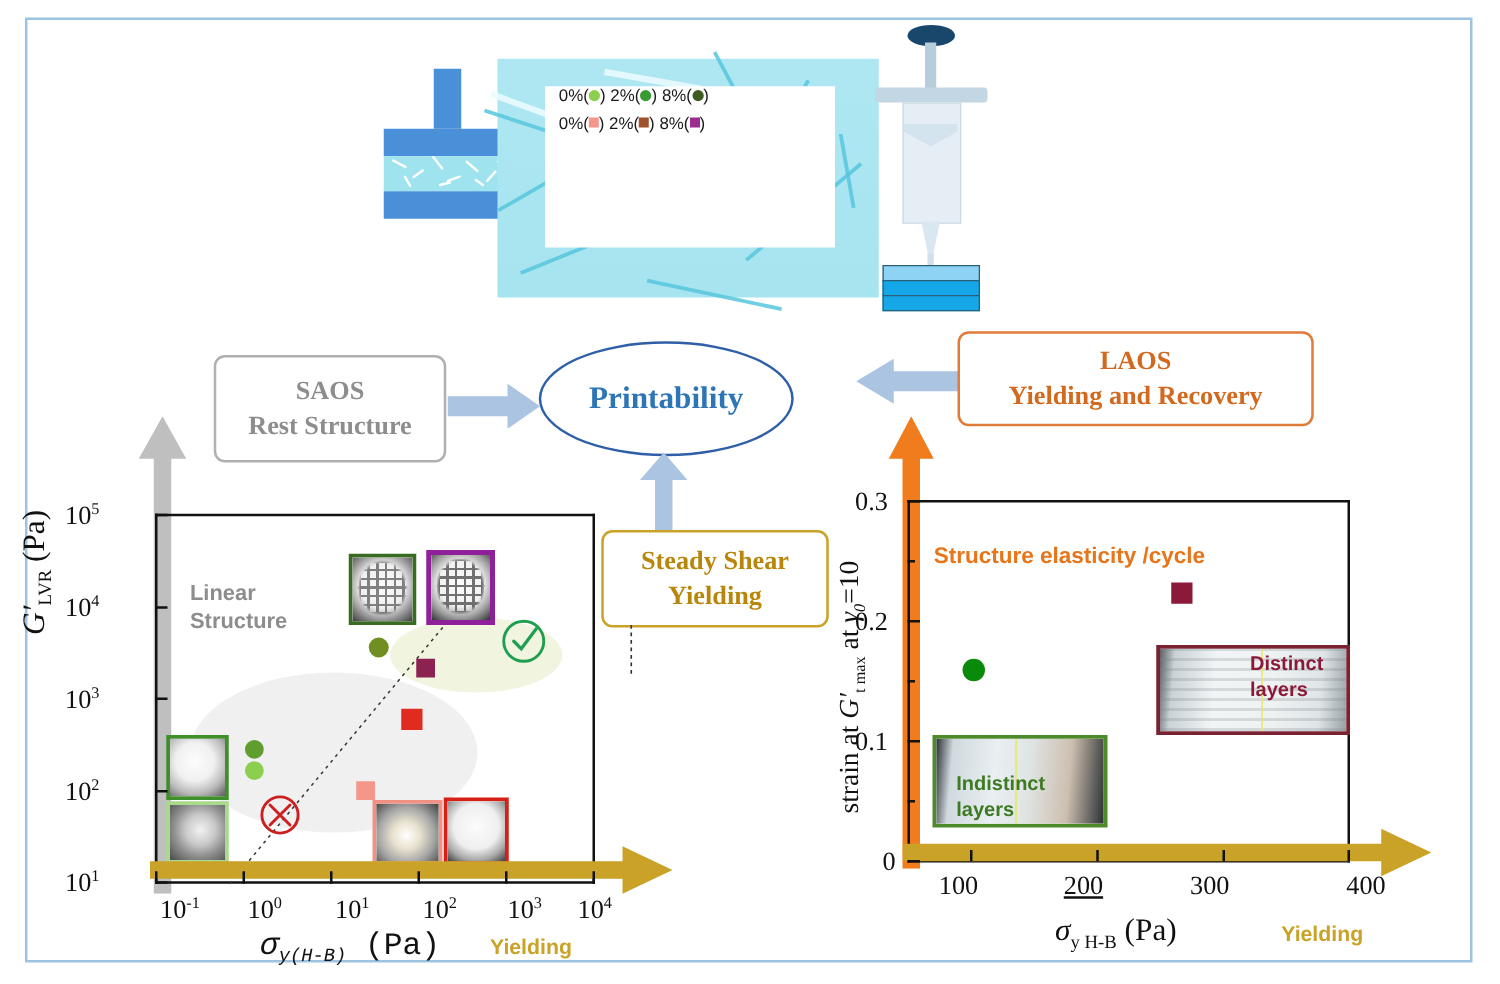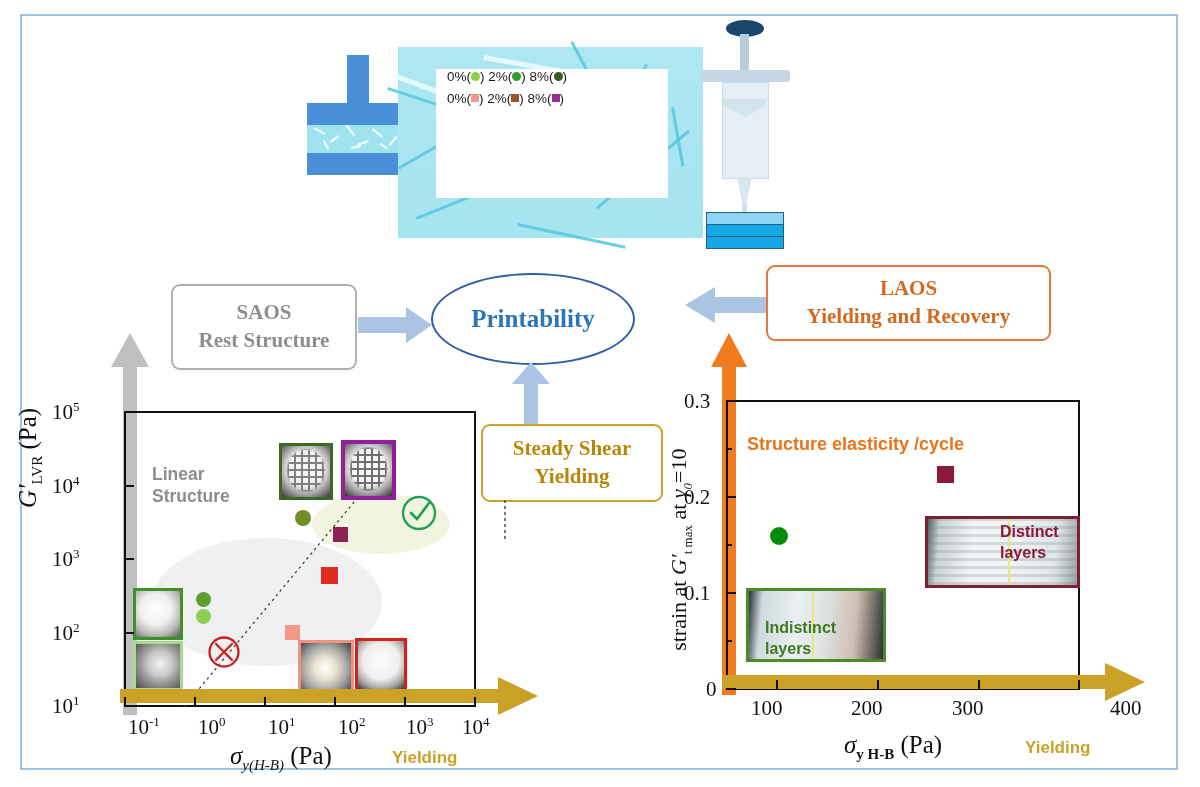"200" div.axlabel { text-decoration: none -> underline }
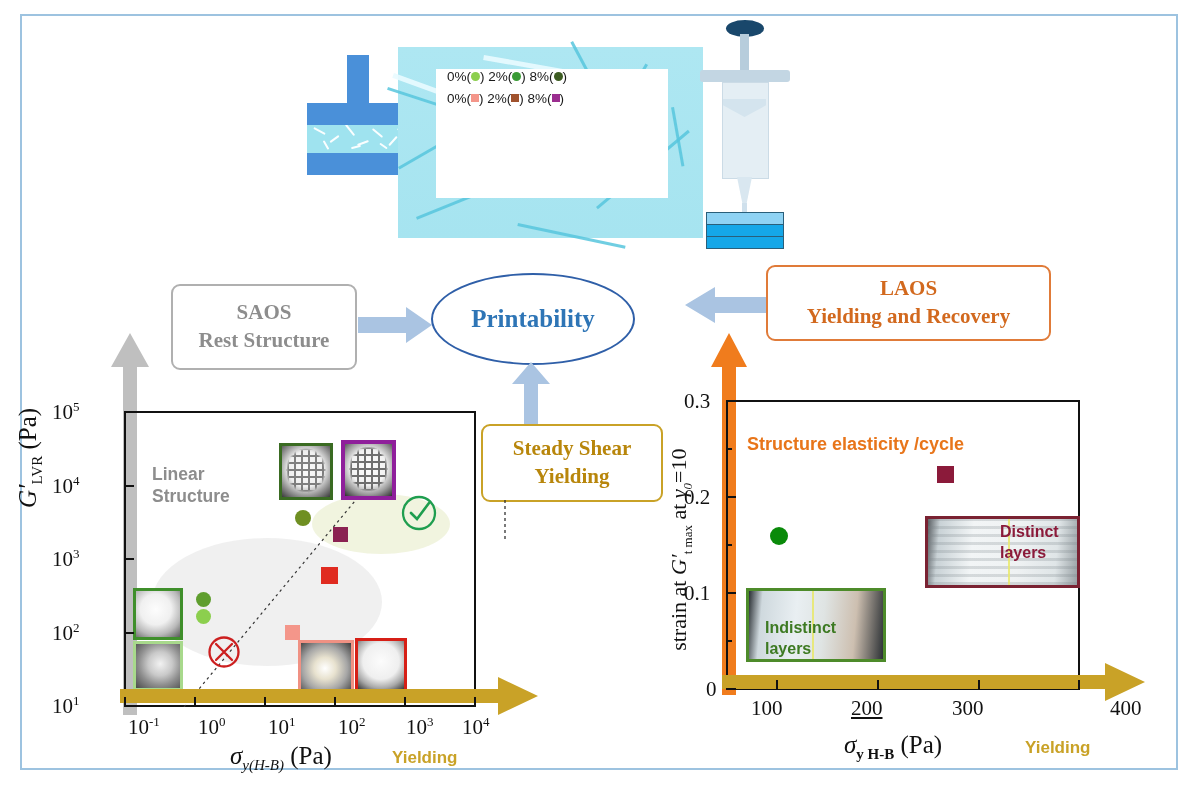"400" div.axlabel { left: 1110px -> 1077px }
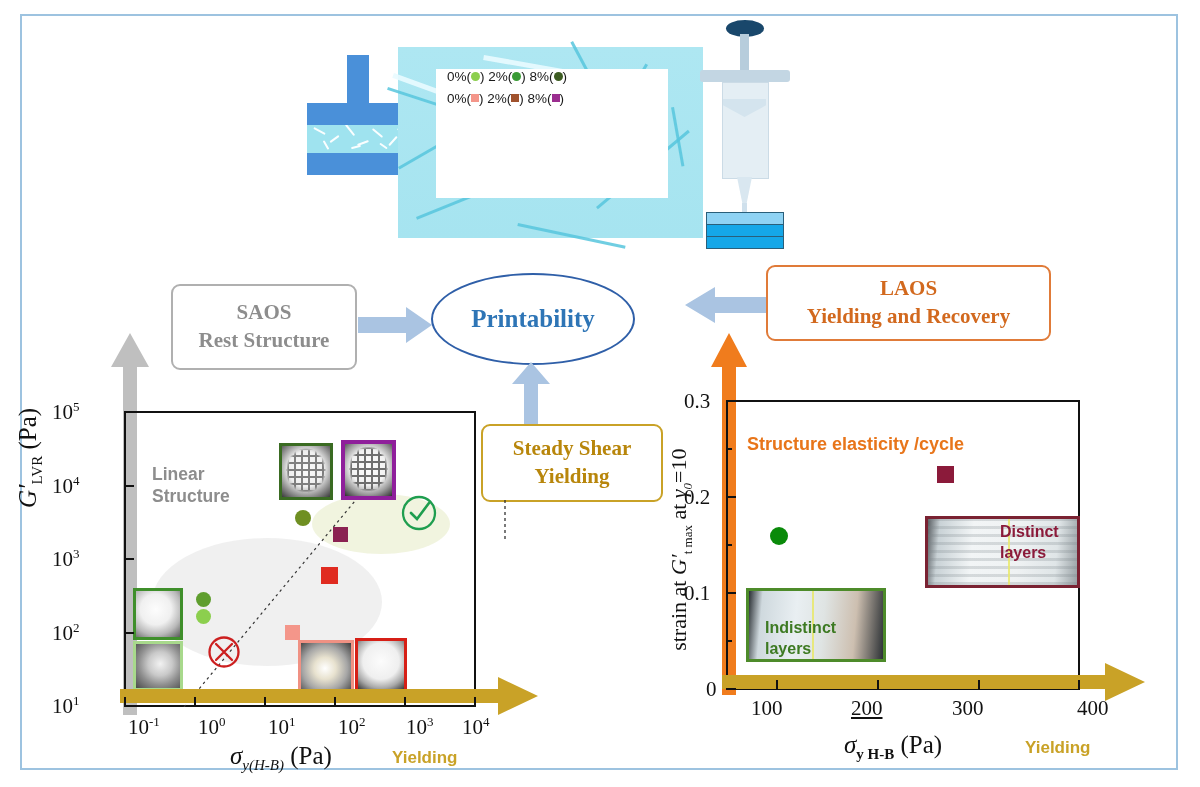"σy(H-B) (Pa)" div.axlabel { font-family: none -> Liberation Mono, monospace; left: 230px -> 208px }
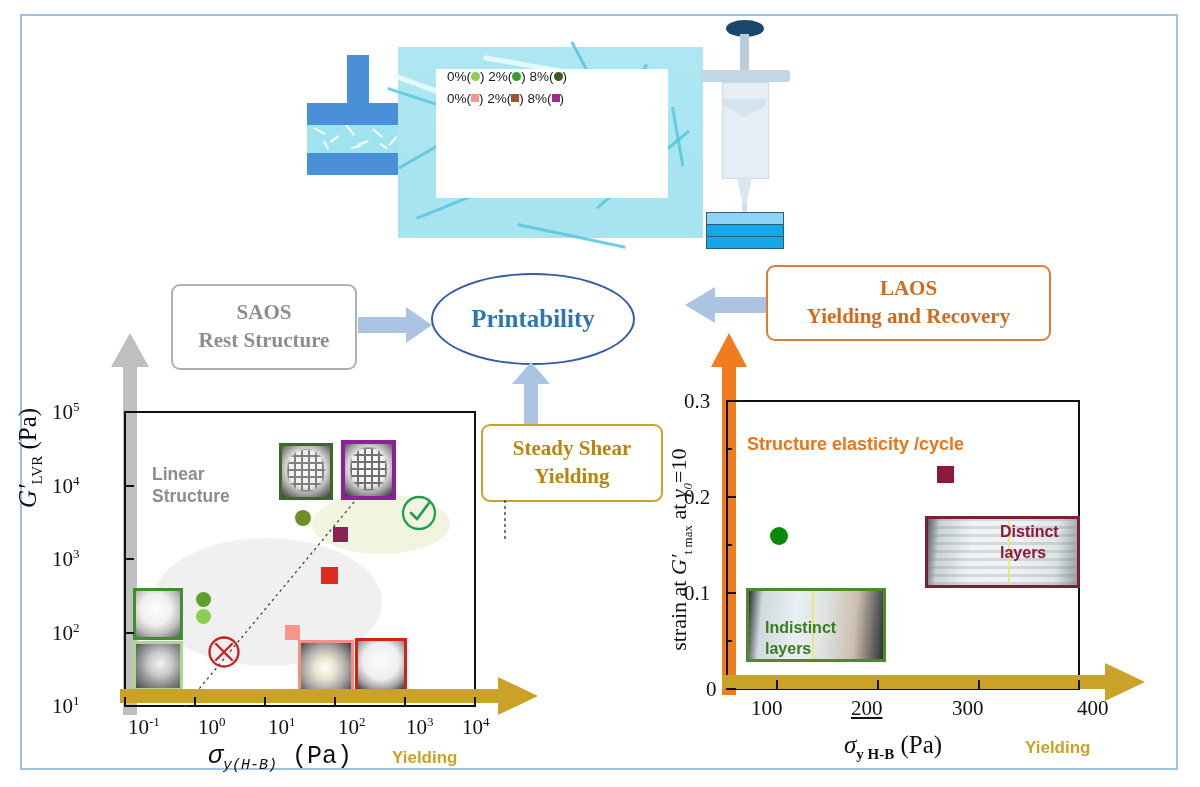"y H-B" span { font-weight: bold -> none }
